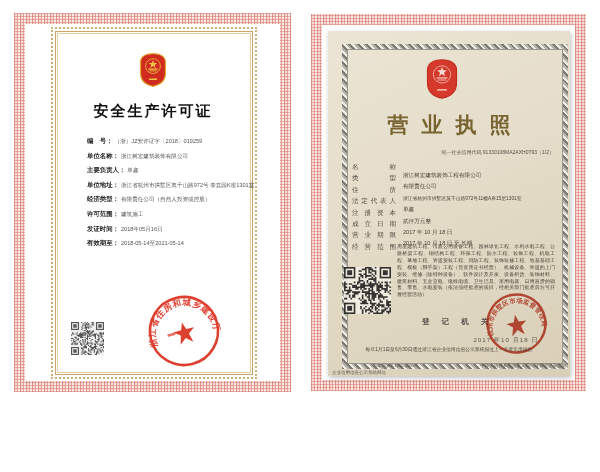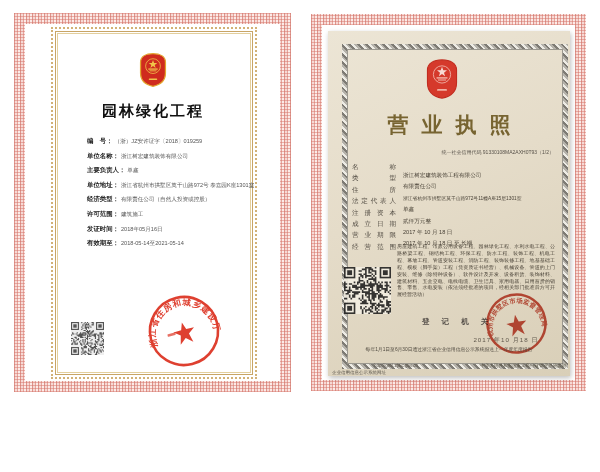"园林绿化工程" div.l-title { text: 园林绿化工程 -> 安全生产许可证 }
